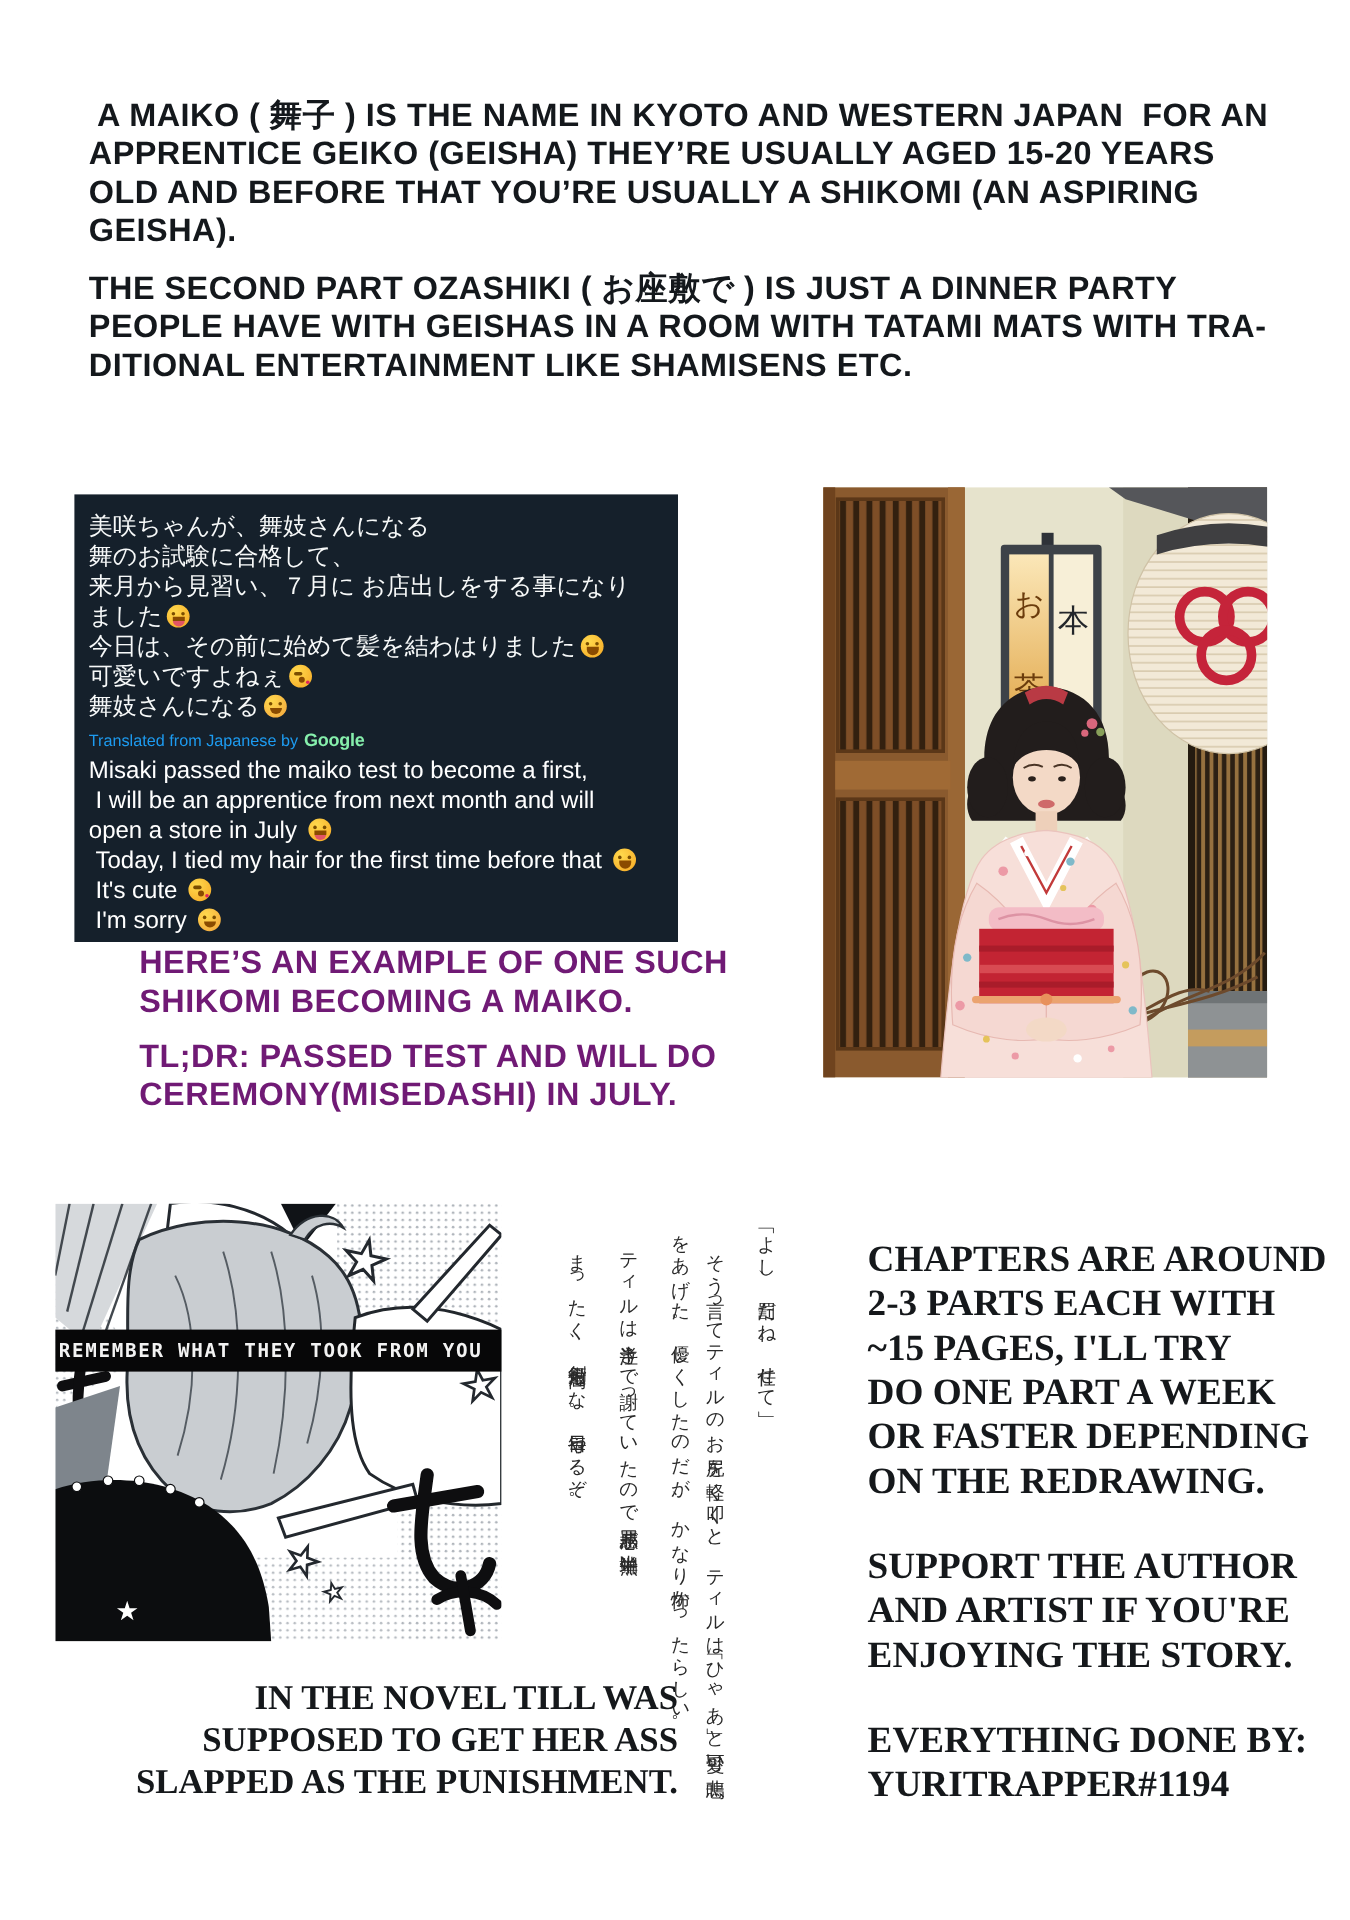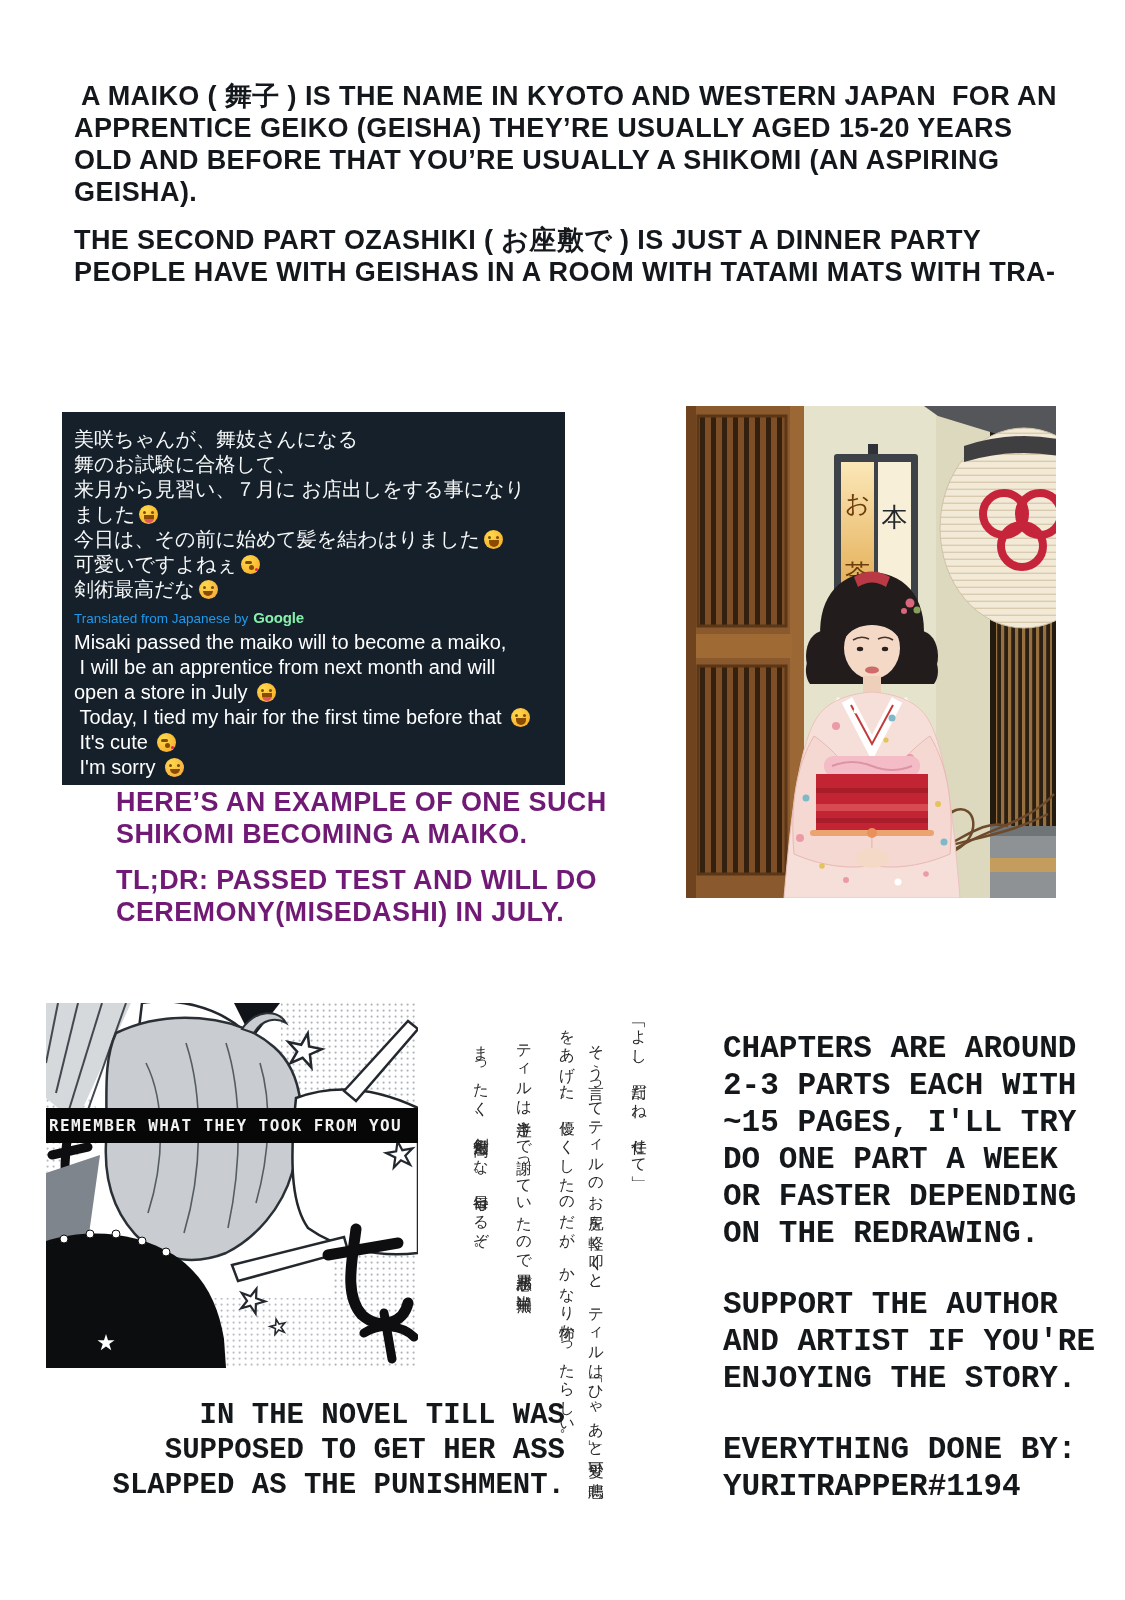"DITIONAL ENTERTAINMENT LIKE SHAMISENS" div.line { html: none -> <div>DITIONAL ENTERTAINMENT LIKE SHAMISENS ETC.</div> }
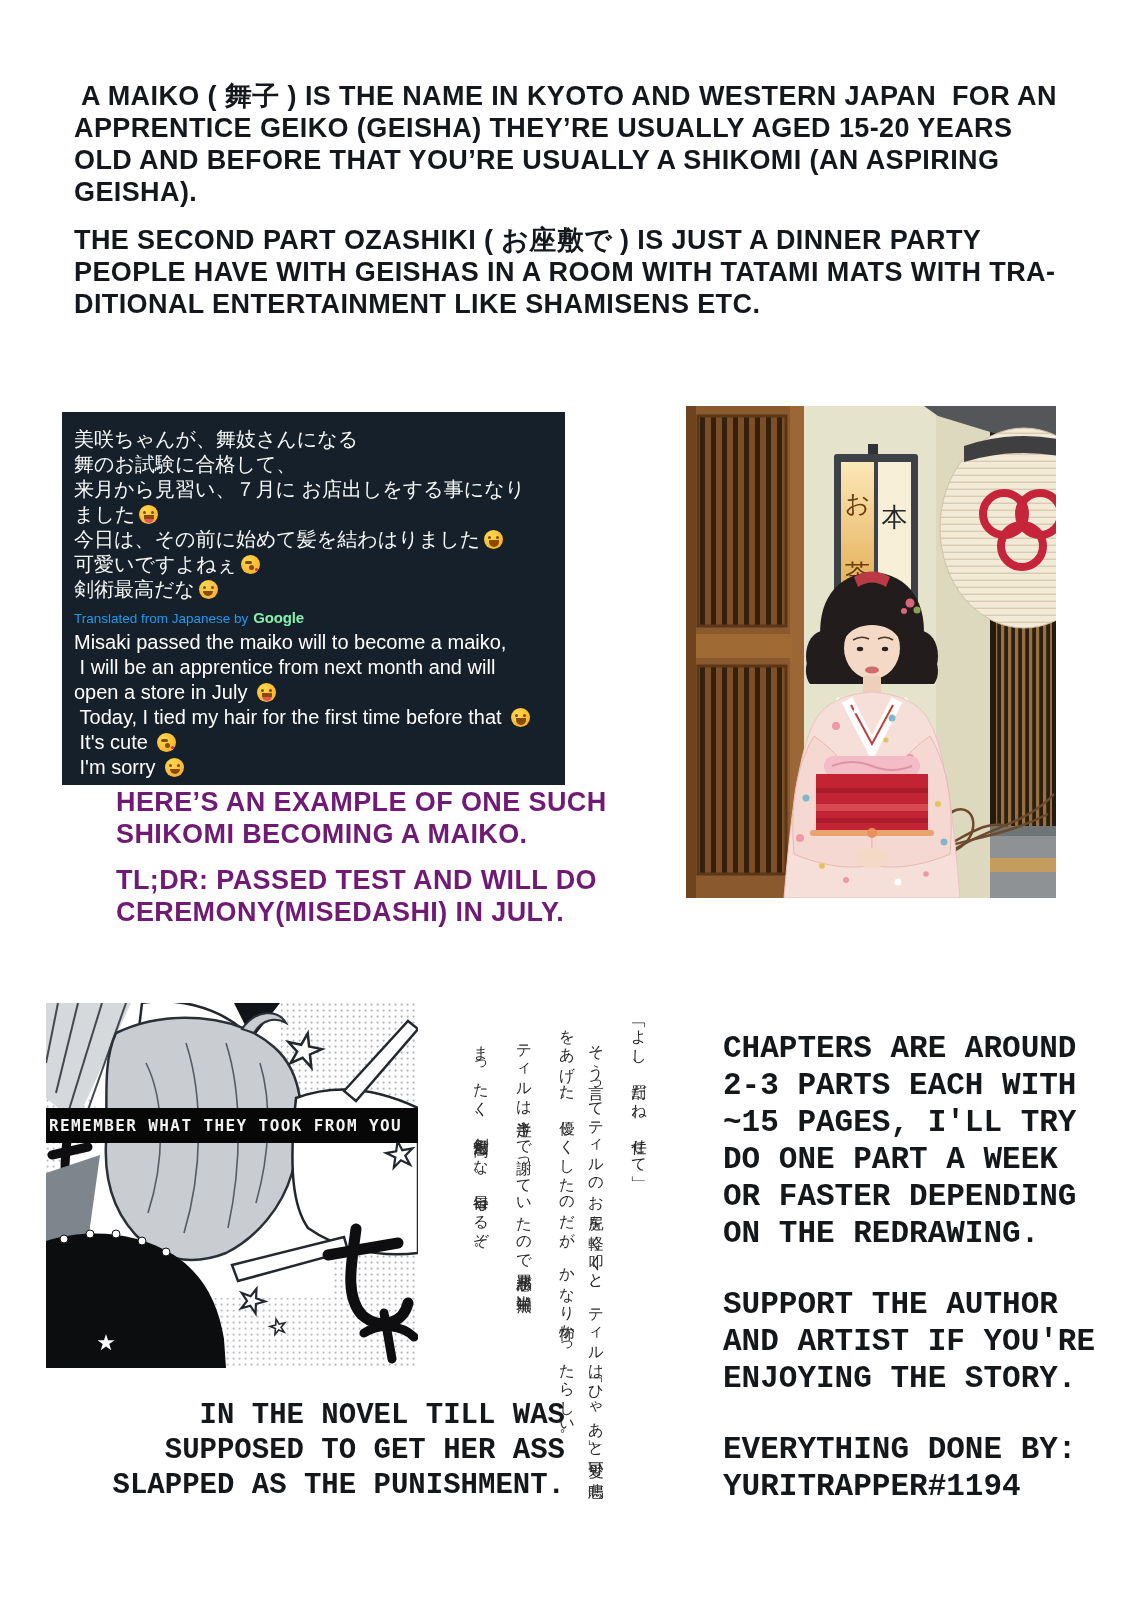"剣術最高だな" span { text: 剣術最高だな -> 舞妓さんになる }
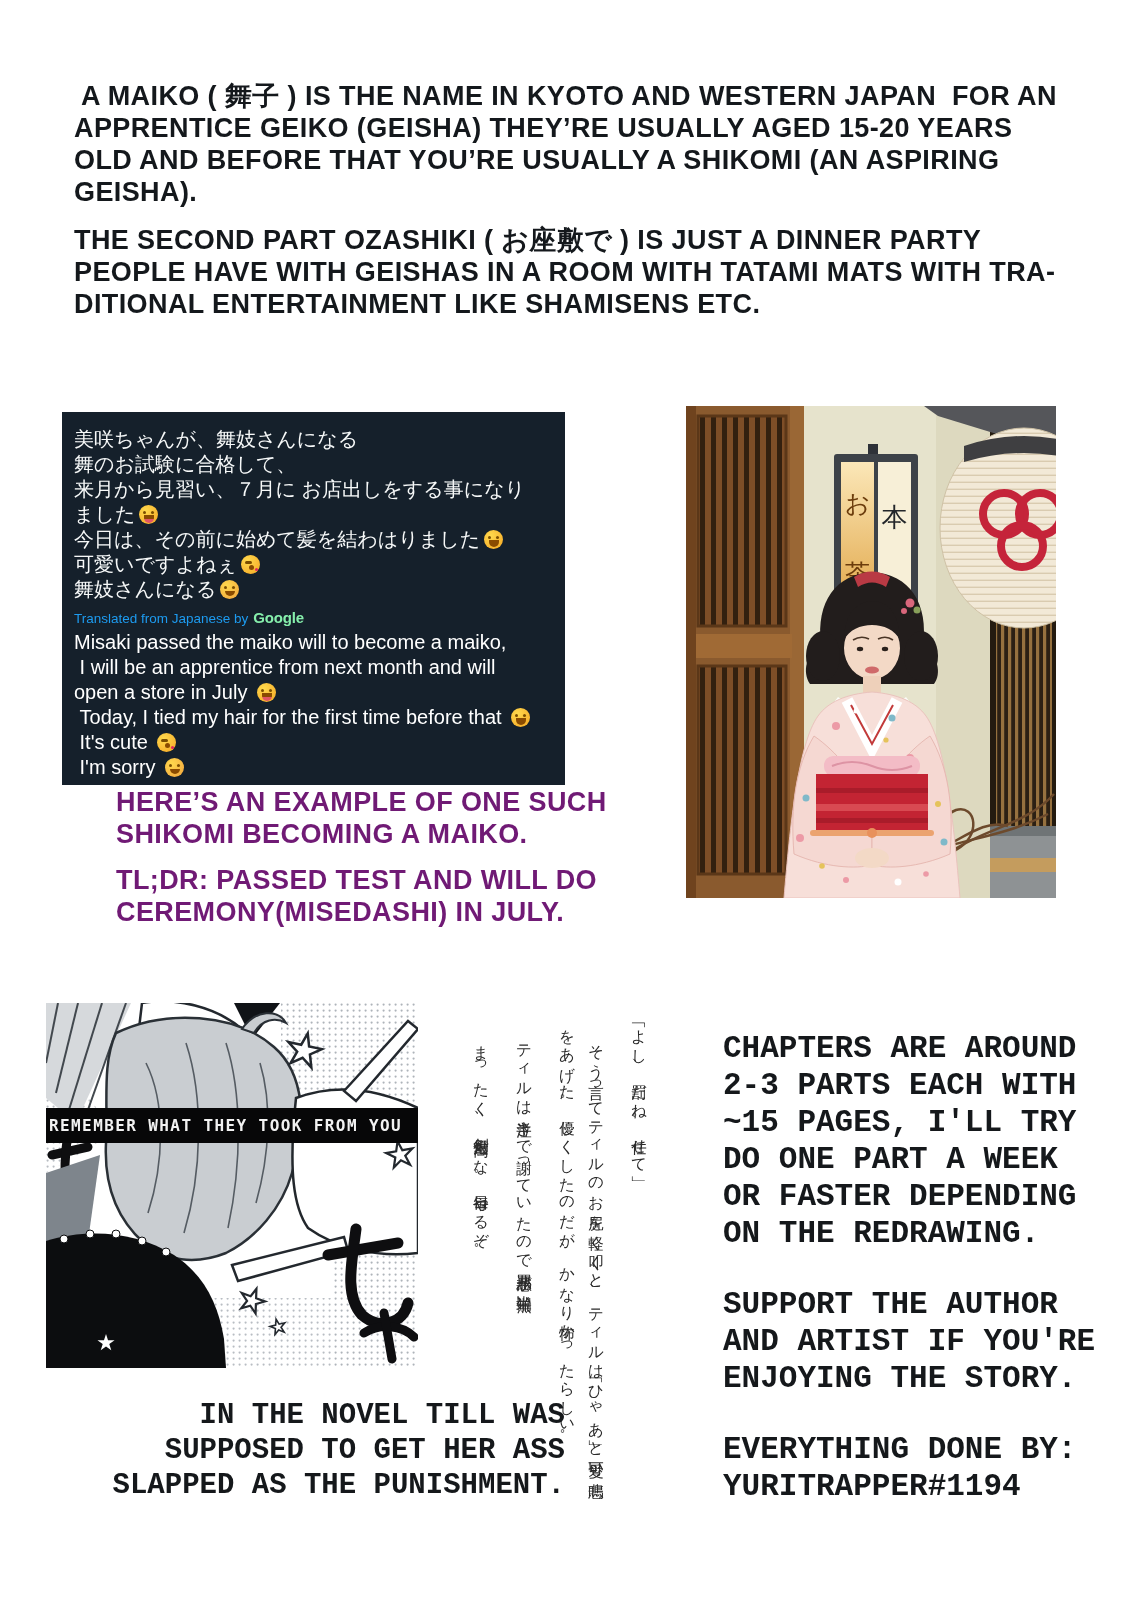"Misaki passed the maiko will" span { text: will to become a maiko -> test to become a first }
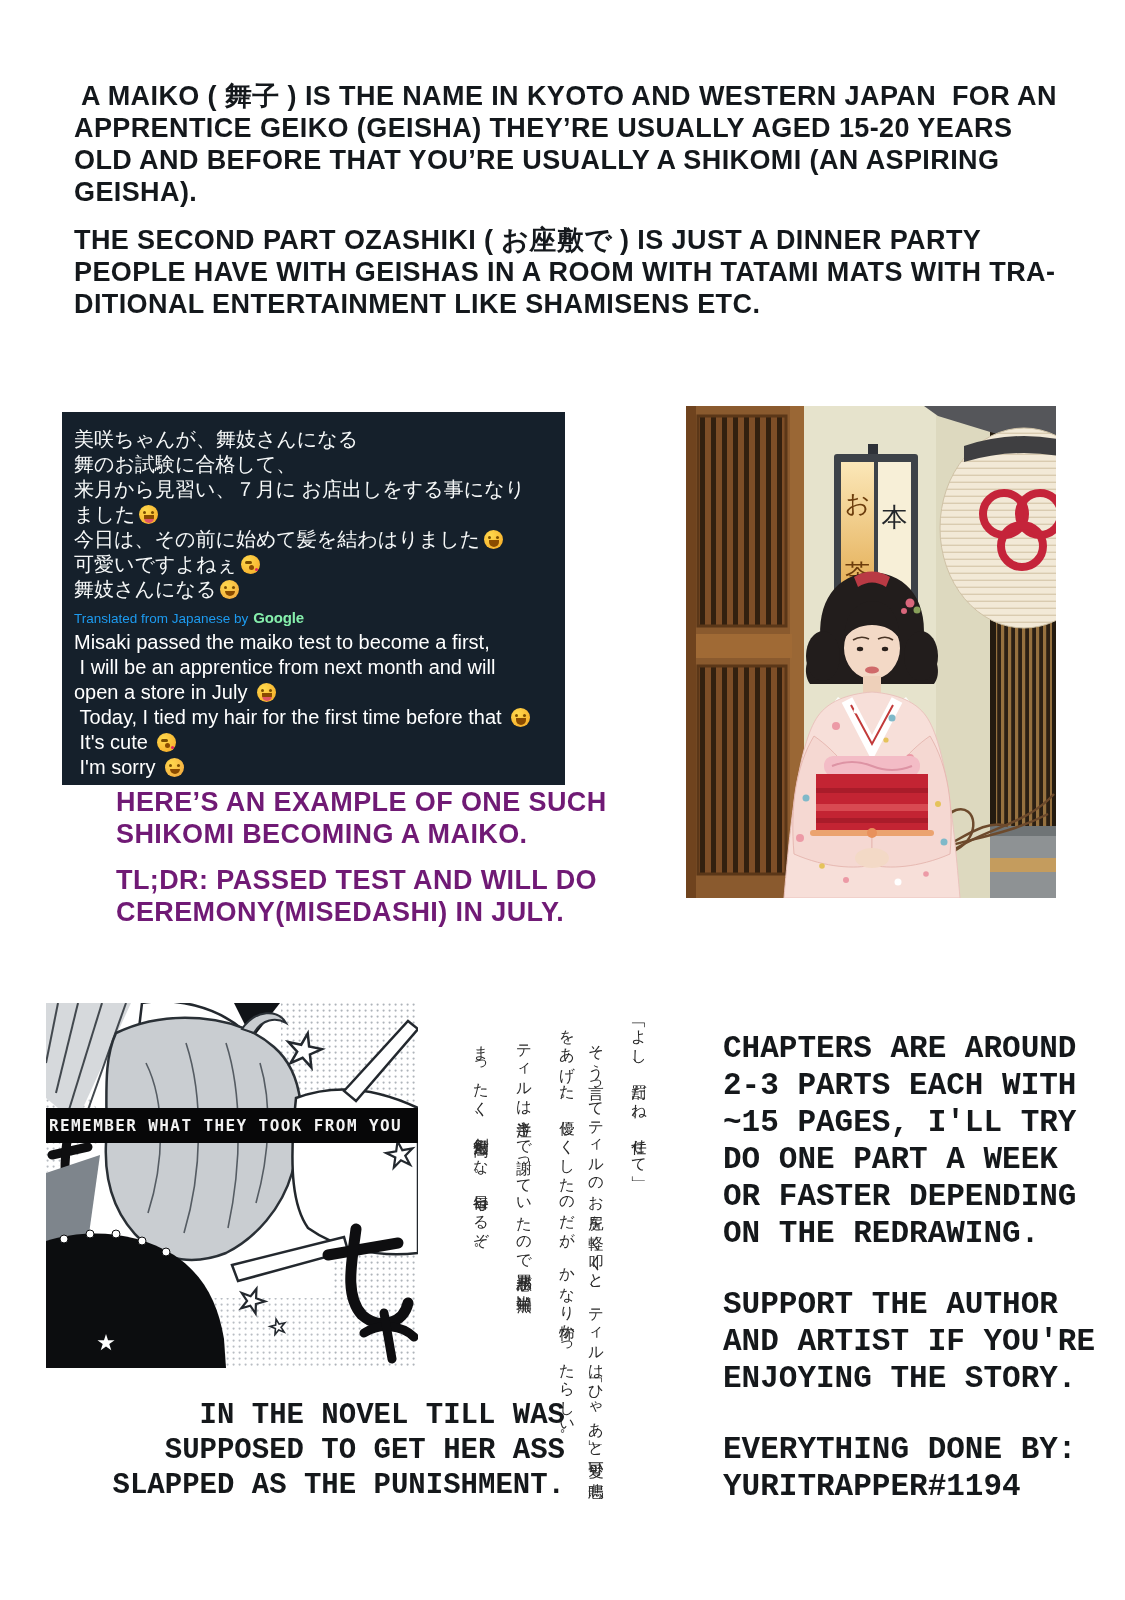"CHAPTERS ARE AROUND" .pixel { font-family: Liberation Mono, monospace -> Liberation Serif, serif }
